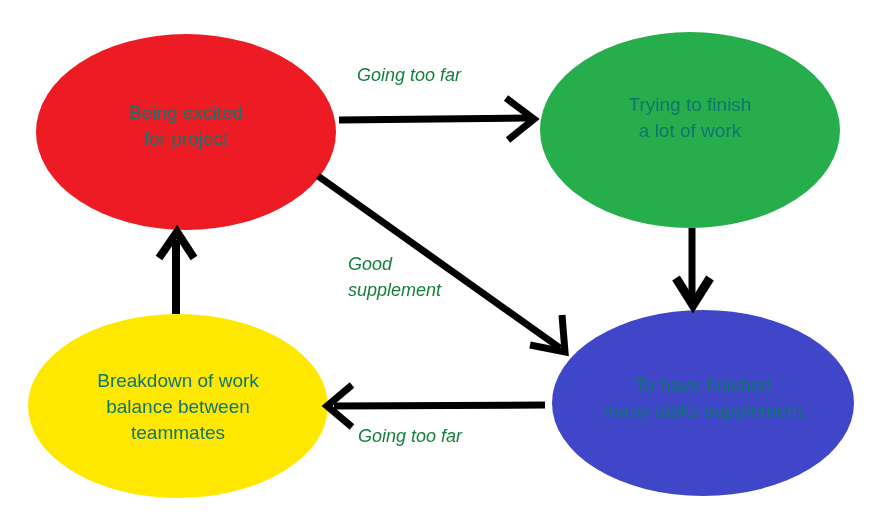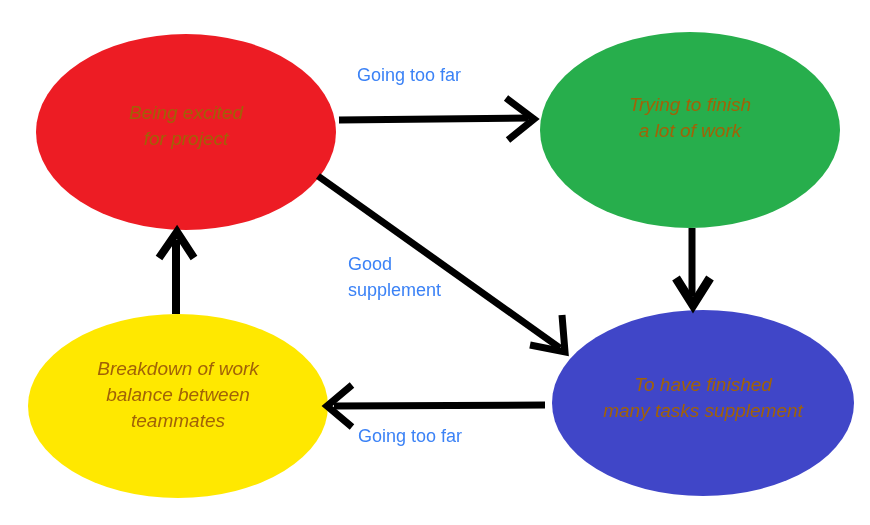"Going too far" .edge-label { color: #3b82f6 -> #15803d; font-style: none -> italic }
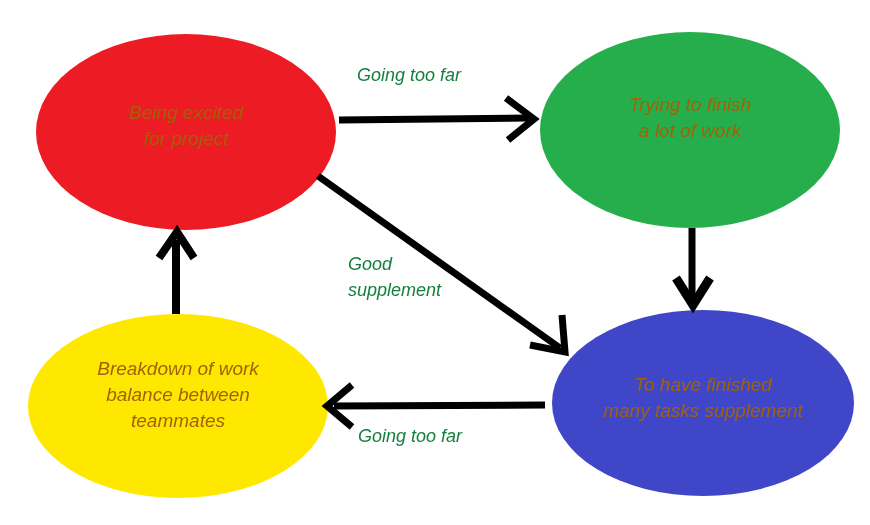"Being excited" .node-label { color: #a16207 -> #0f766e; font-style: italic -> none }
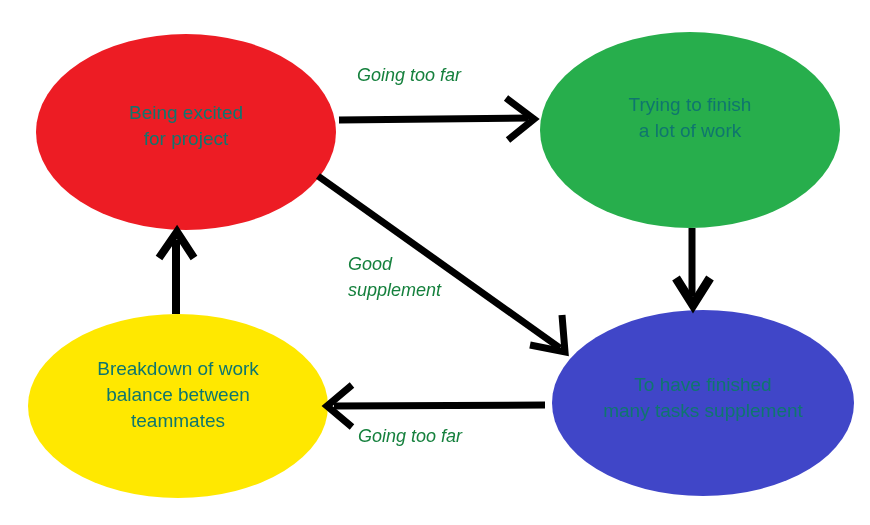"Breakdown of work" #label-yellow { top: 356px -> 368px }
